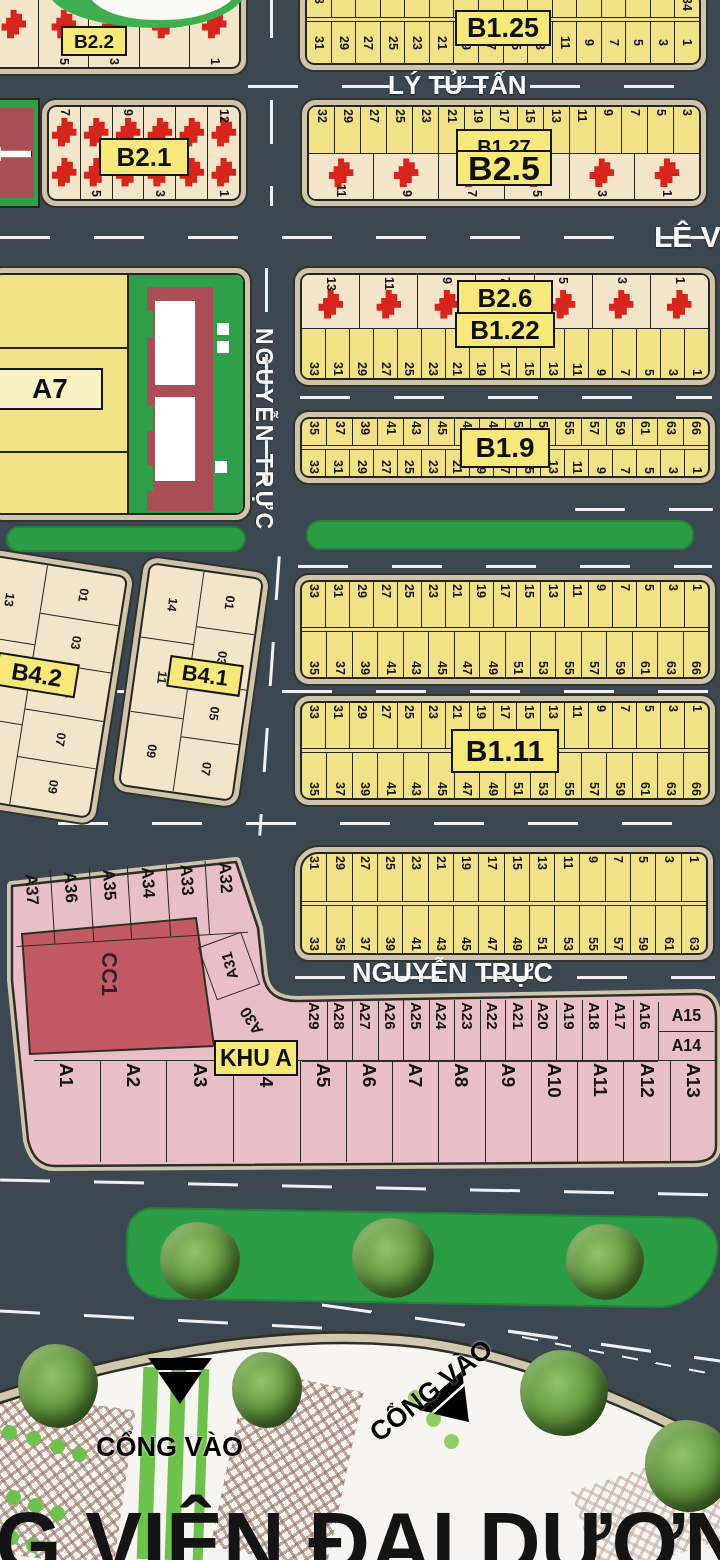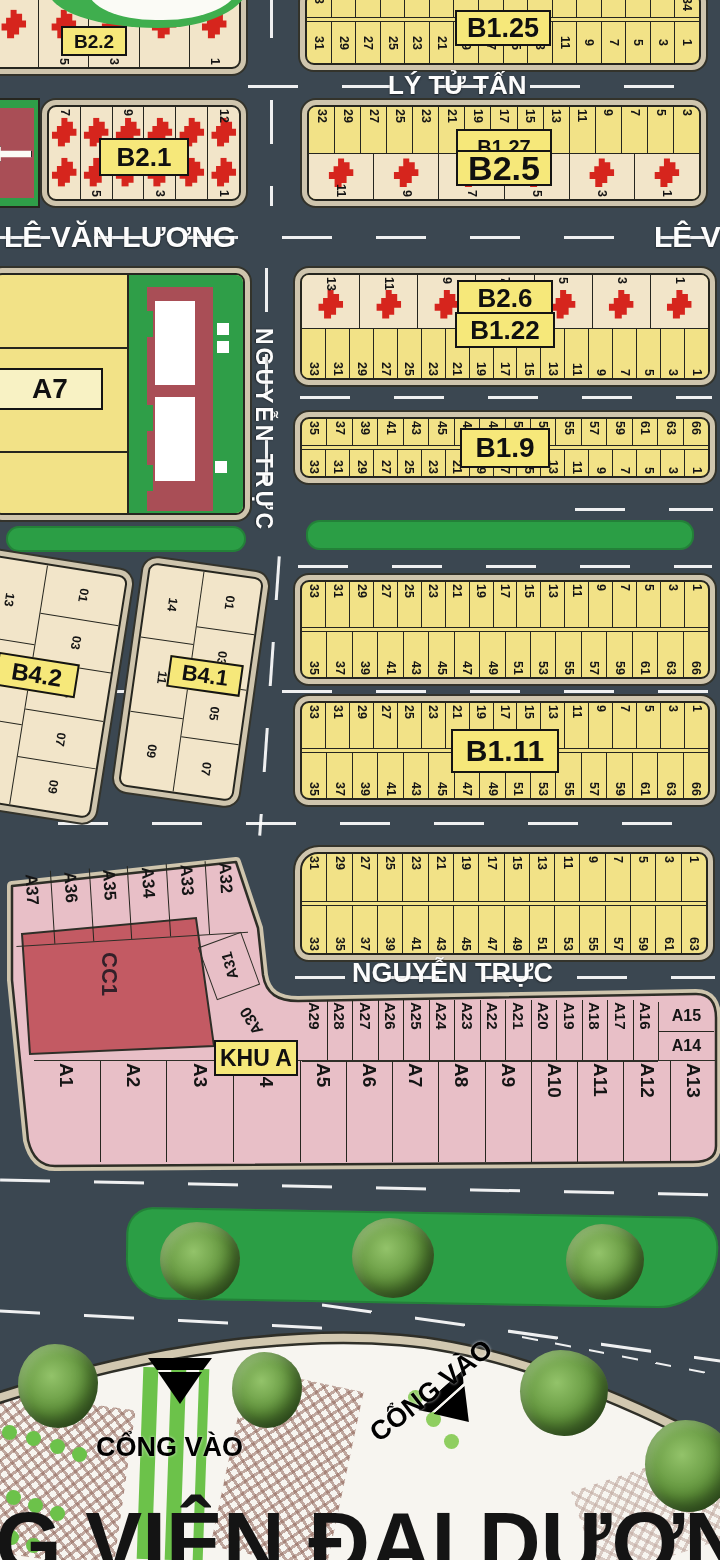"LÊ VĂN LƯƠNG" div.street { html: <div>LÊ VĂN LƯƠNG</div> -> none }
